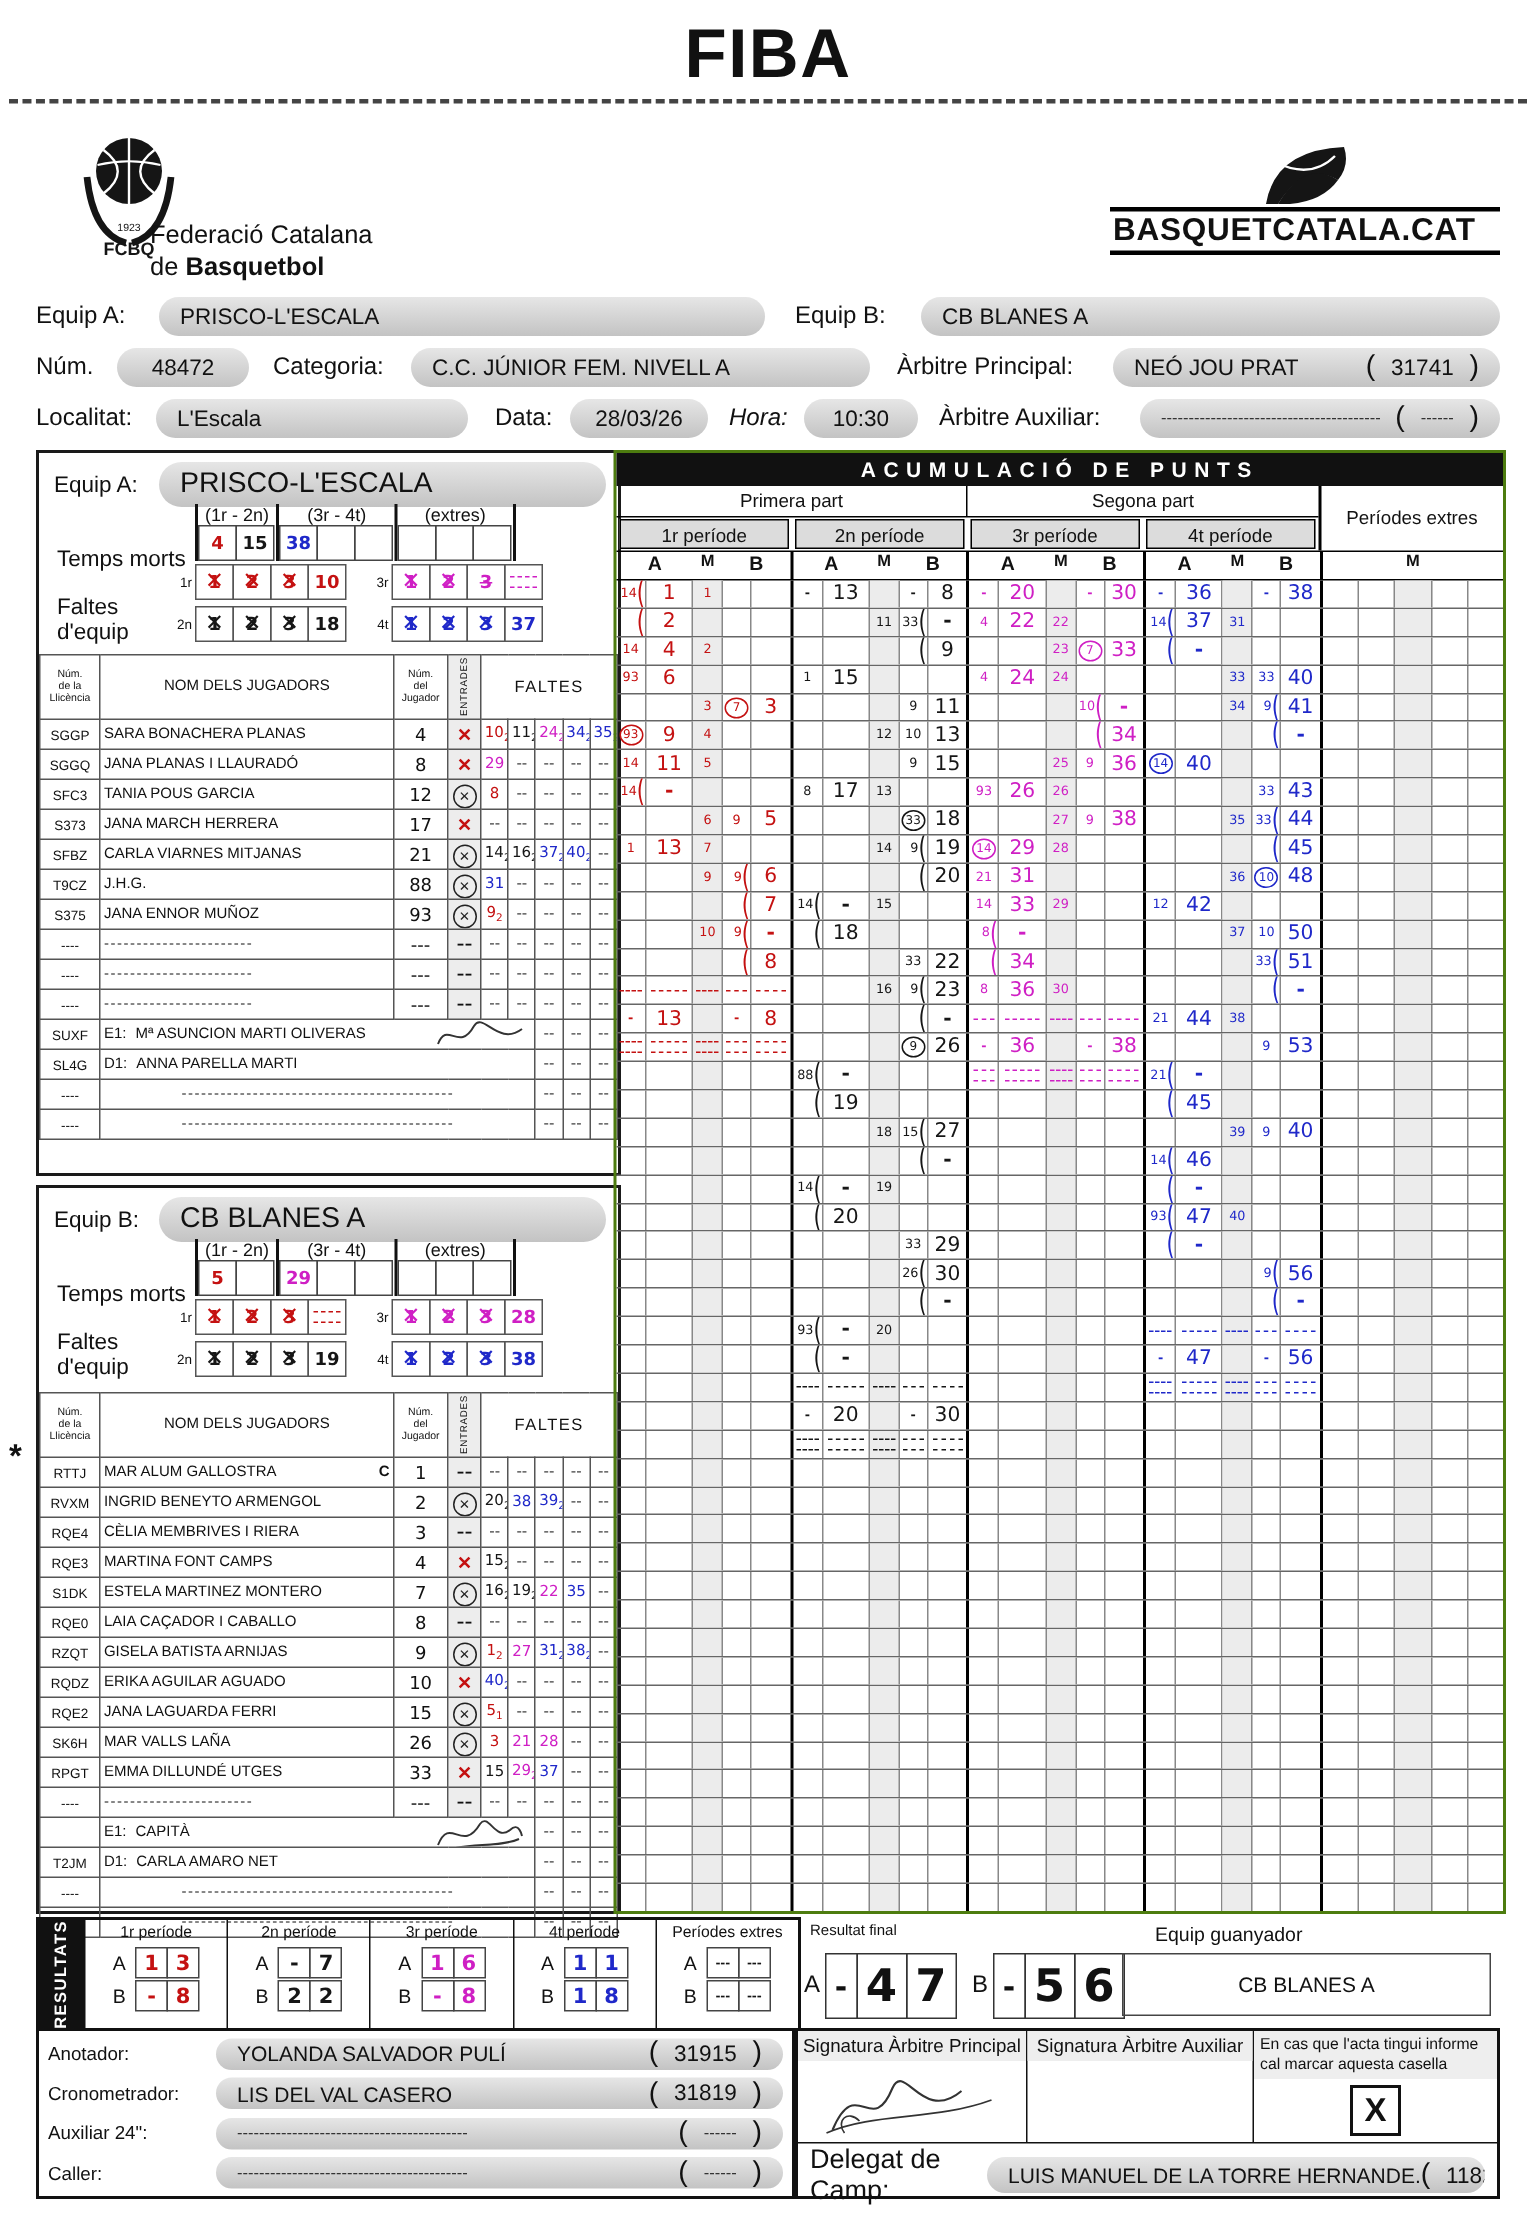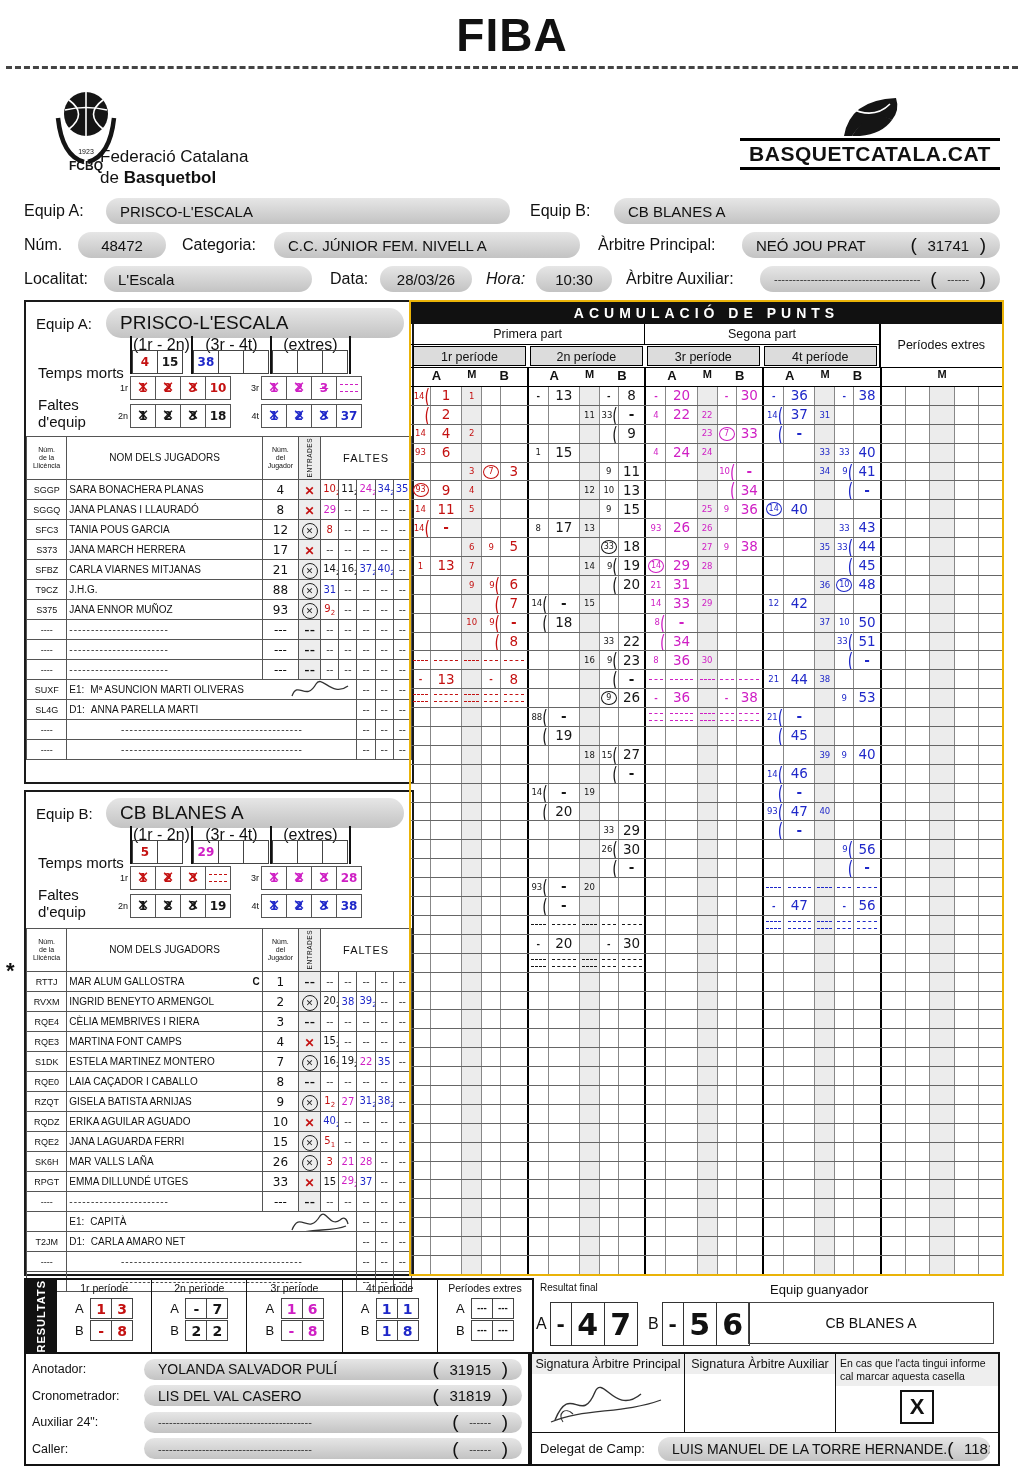"BASQUETCATALA.CAT" .bcat { text-align: center -> none }
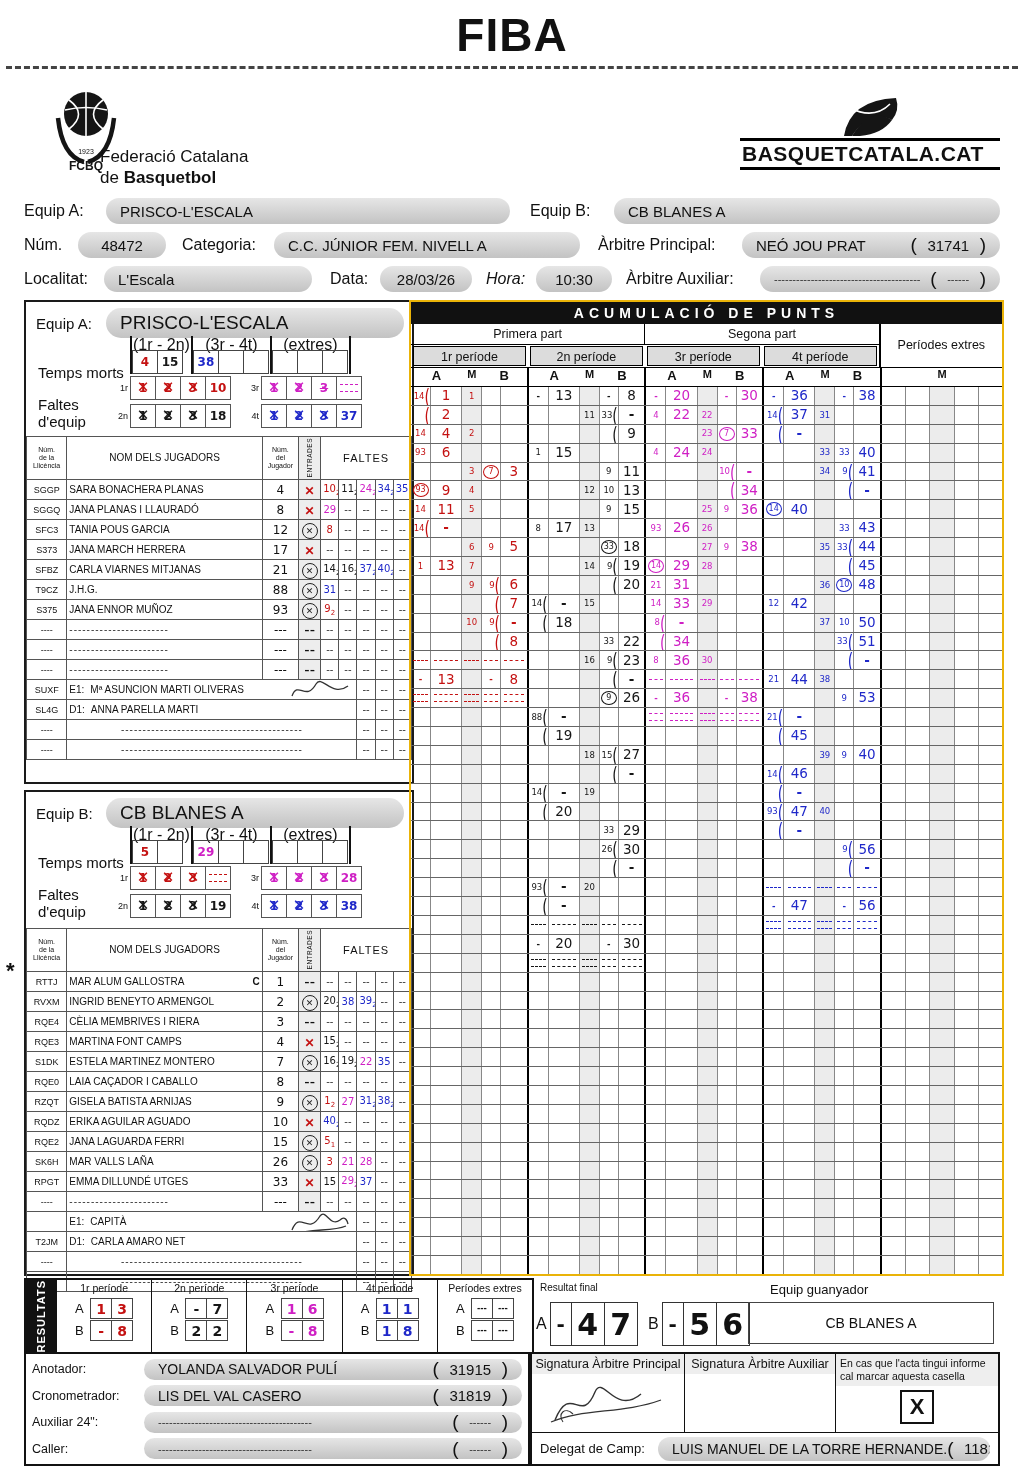"ACUMULACIÓ DE PUNTS" #grid { border: 2px solid #eab308 -> 2px solid #4d7c0f }
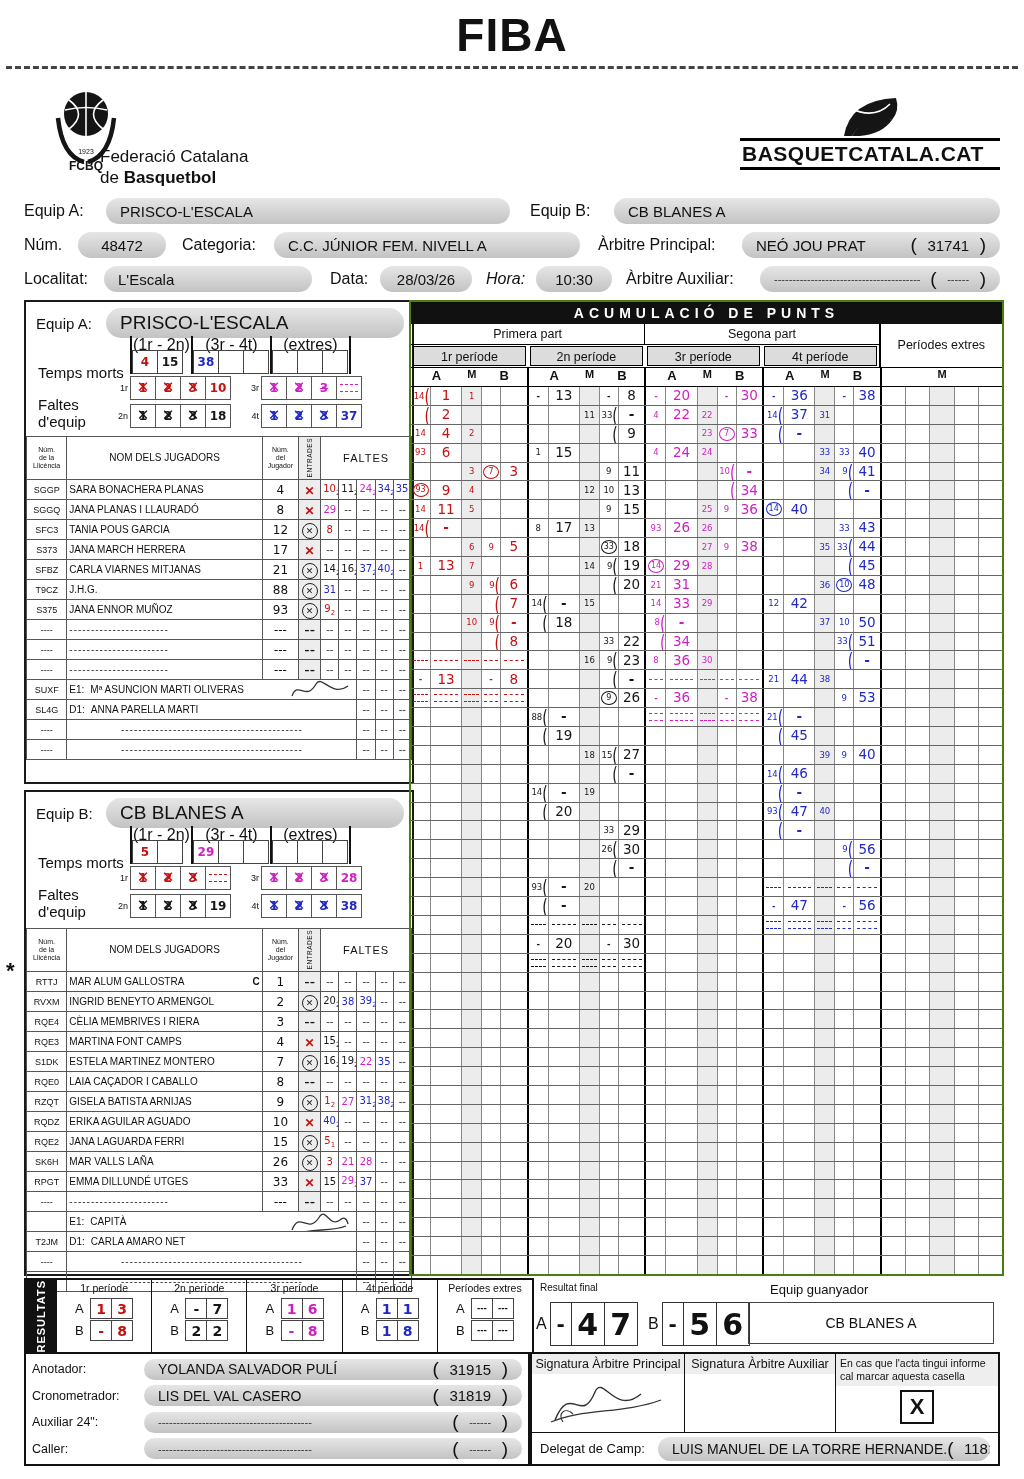"(1r - 2n)" .tmglbl { font-size: 16px -> 12px }
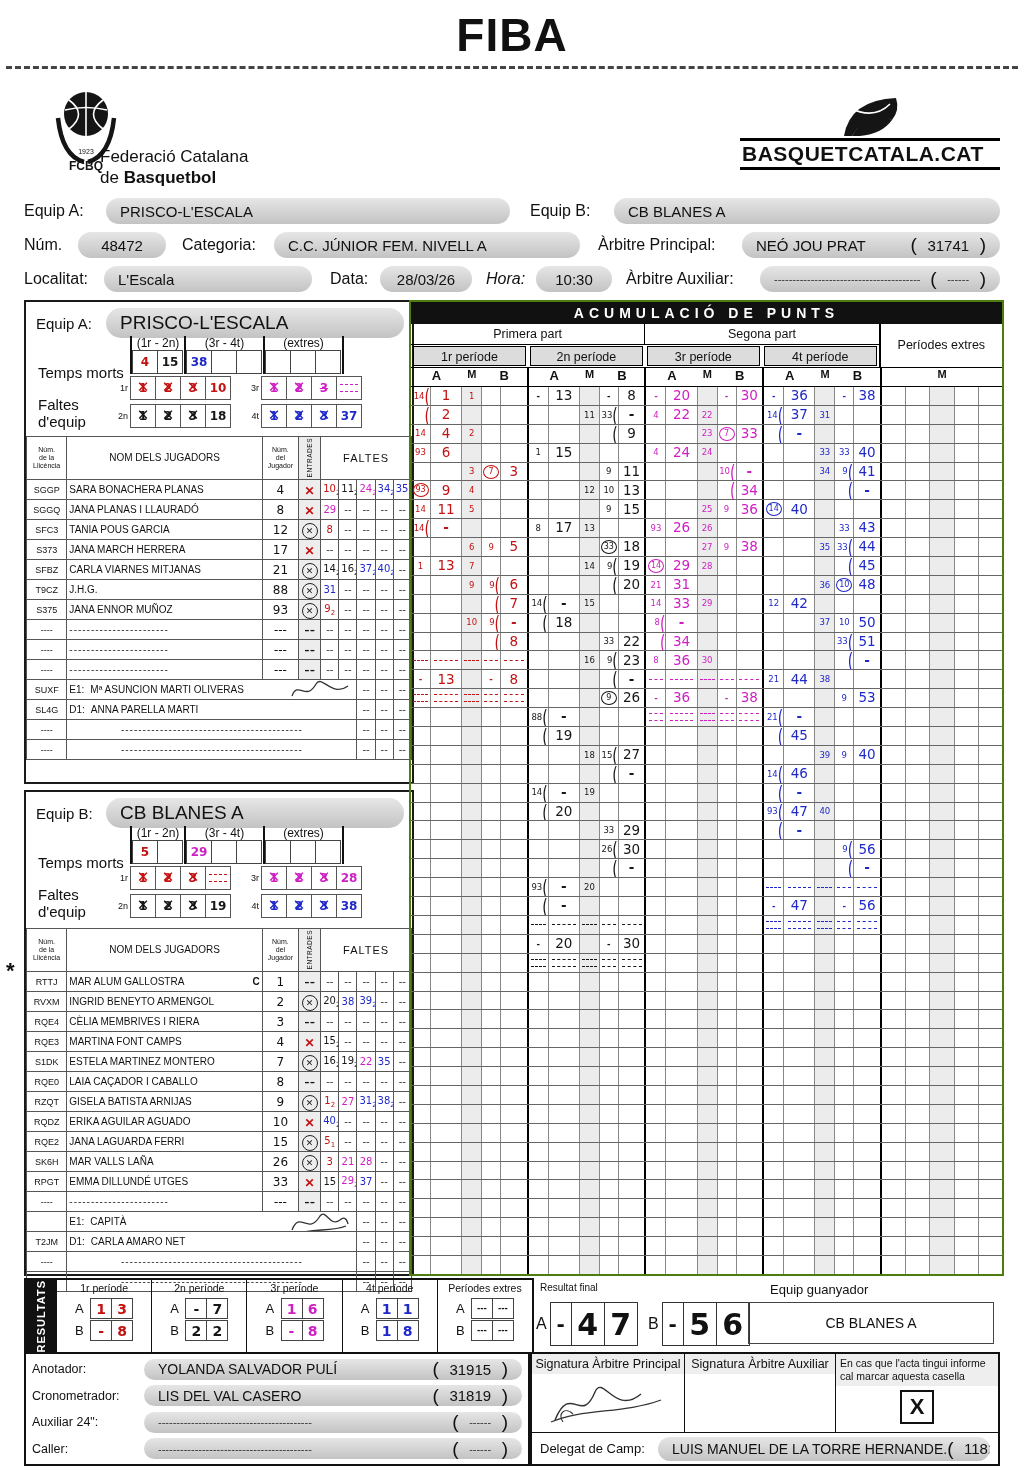"Delegat de Camp:" .dellab { font-size: 13px -> 18px }
